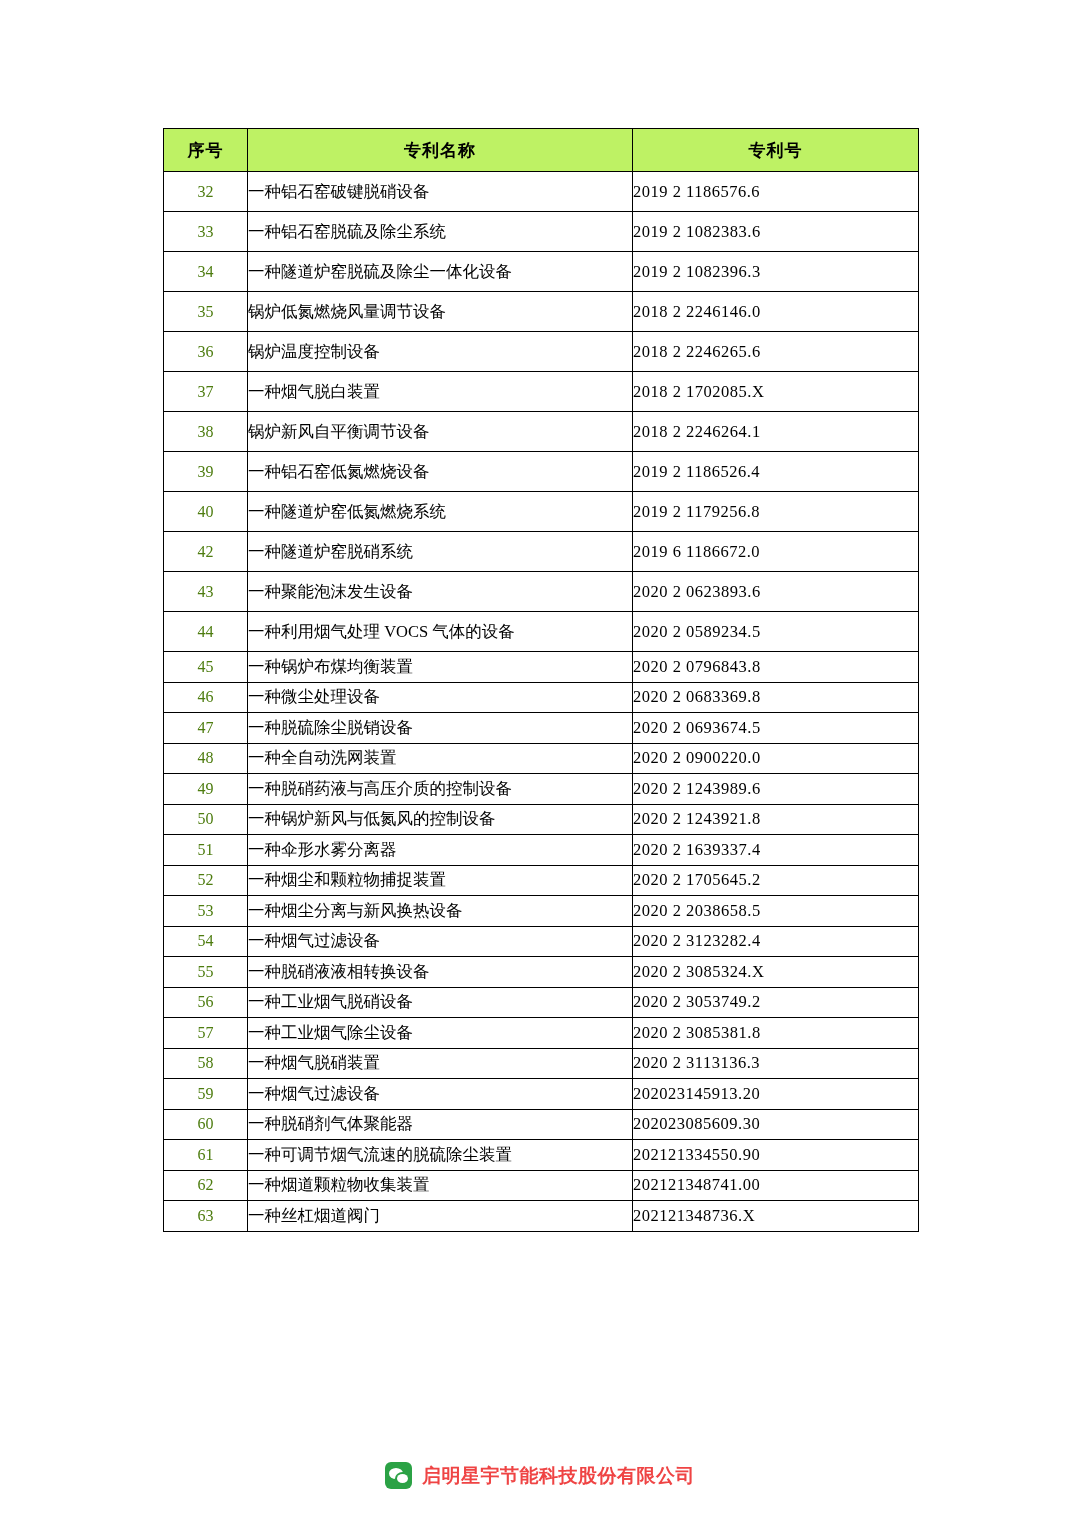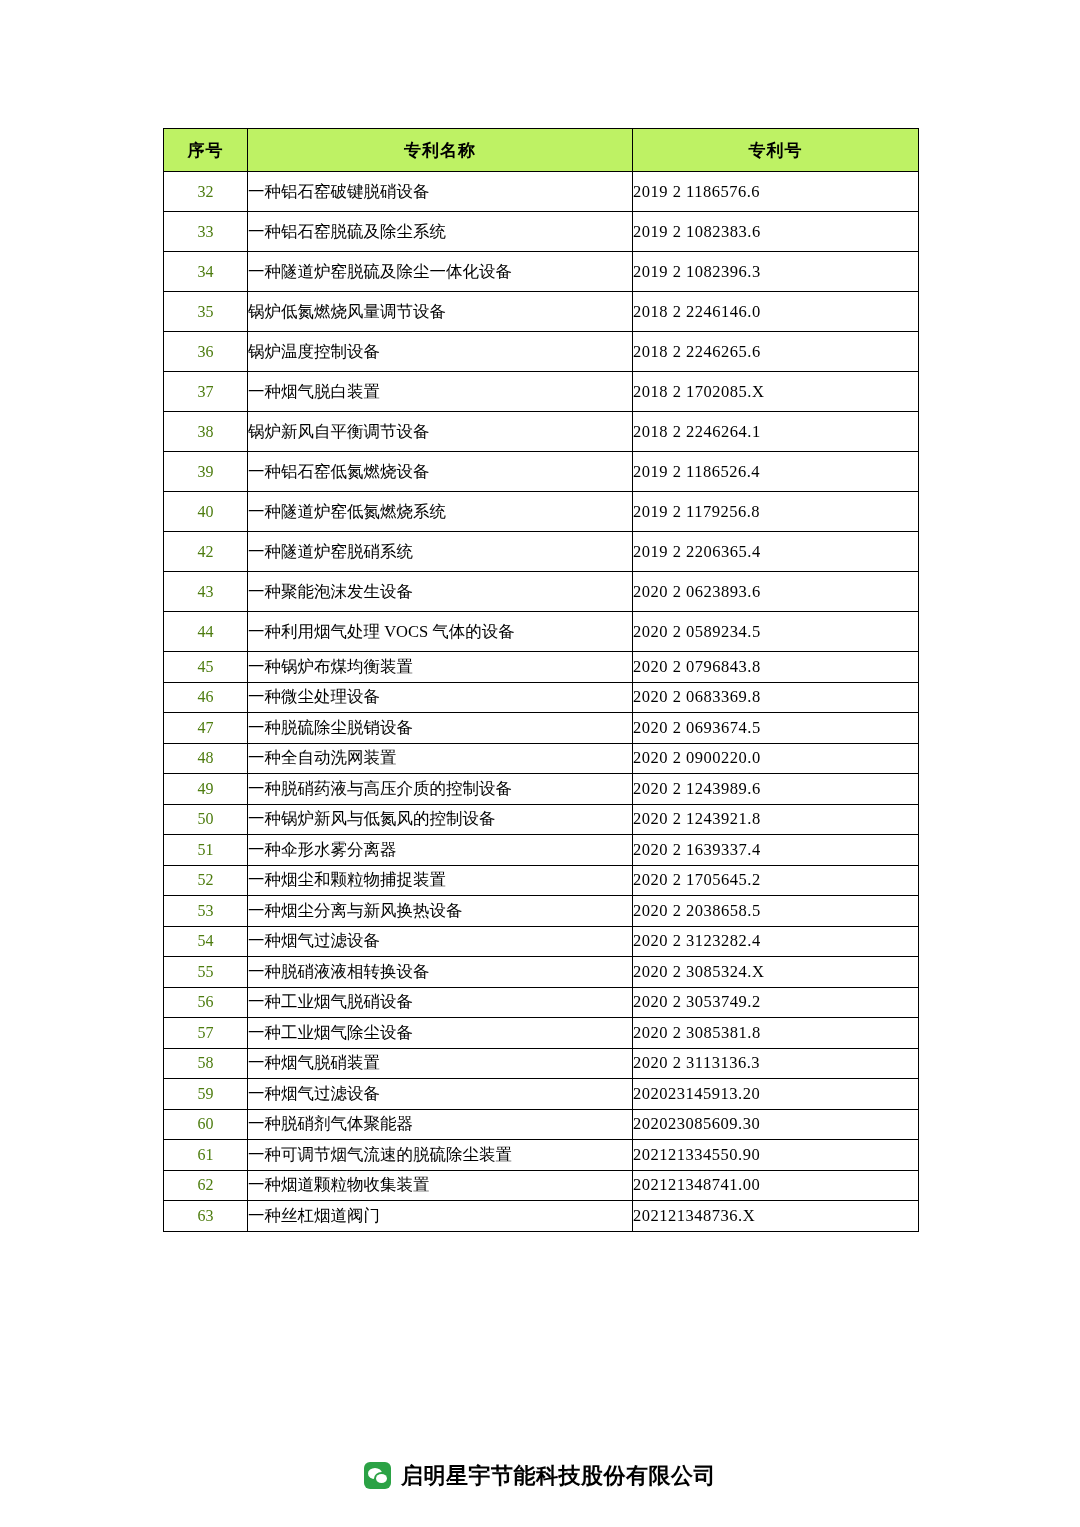"2019 2 2206365.4" td.num { text: 2 2206365.4 -> 6 1186672.0 }
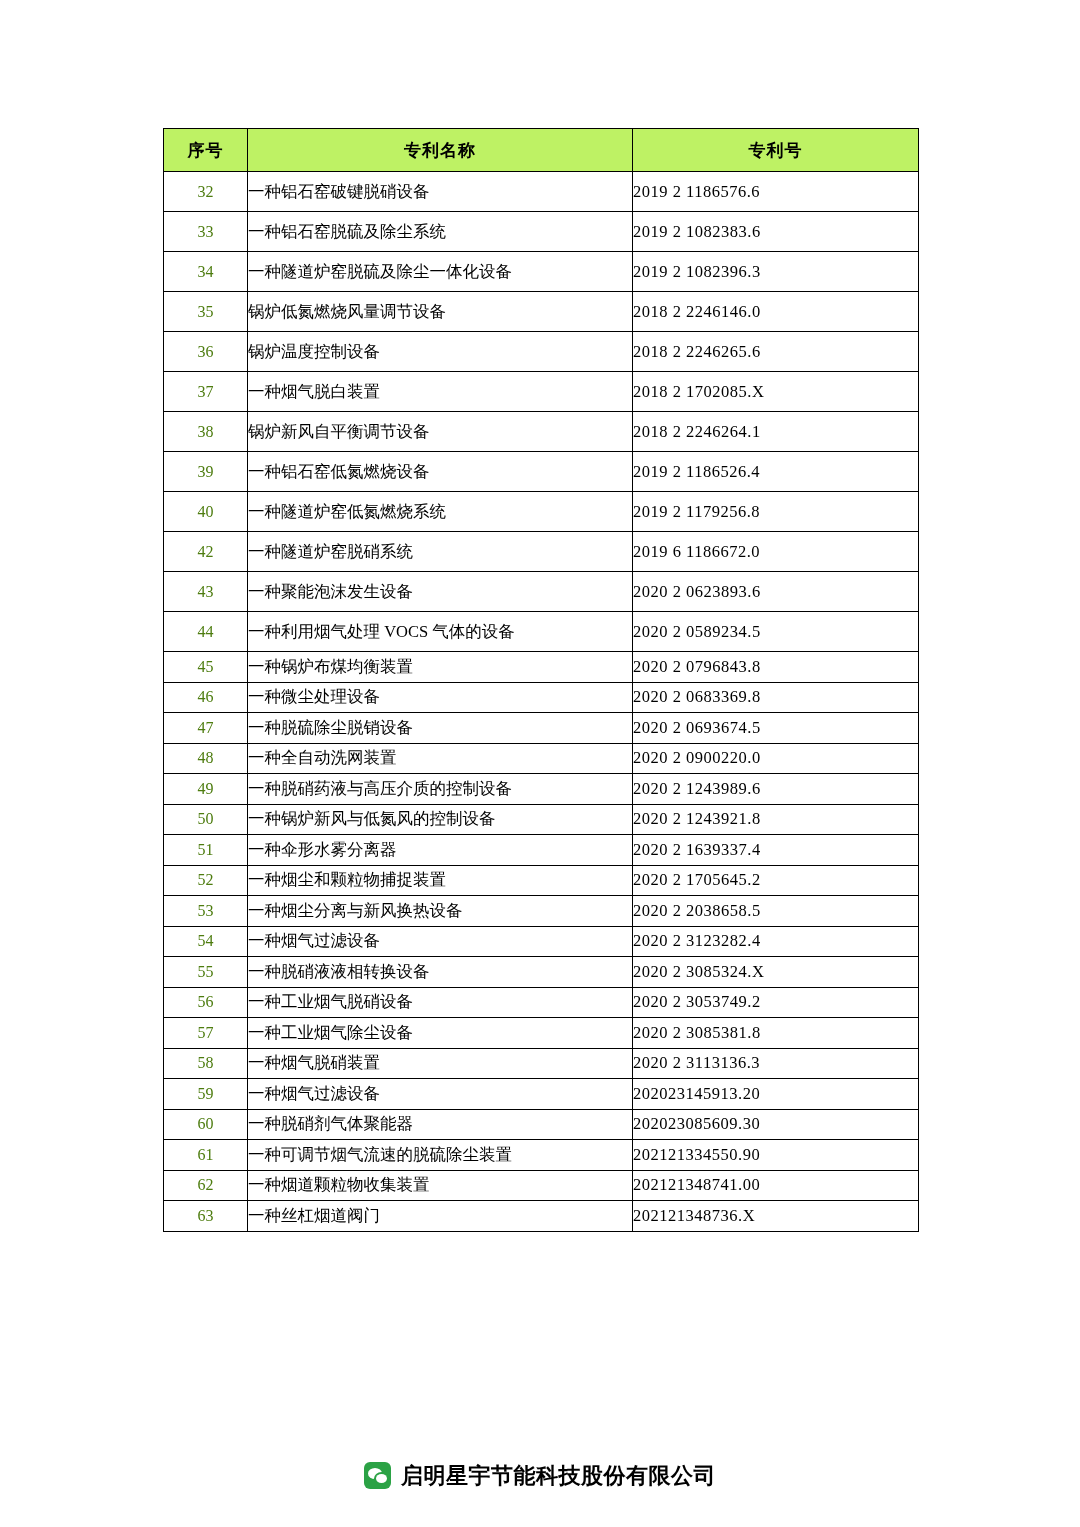"启明星宇节能科技股份有限公司" .footer-text { color: #000000 -> #ef4444; font-size: 22px -> 19px }
